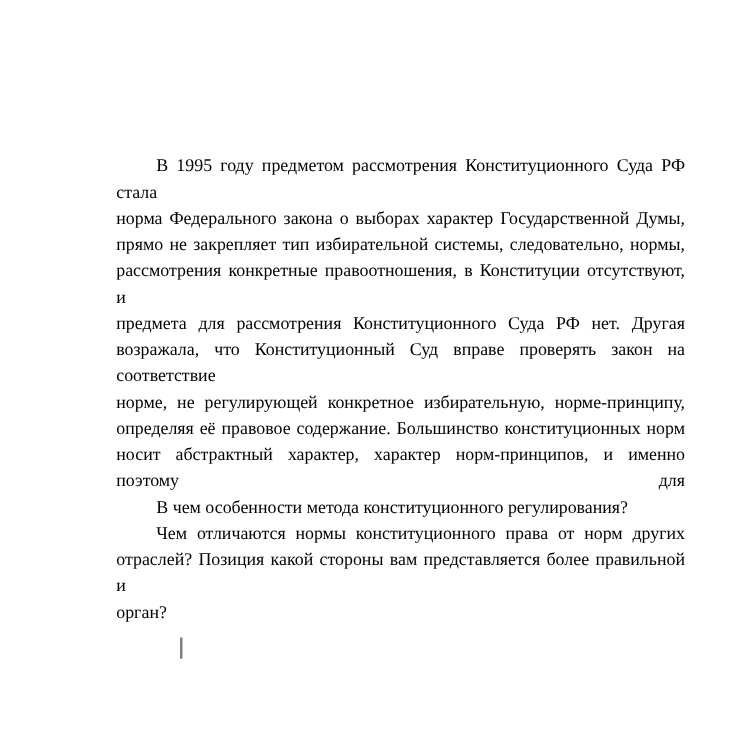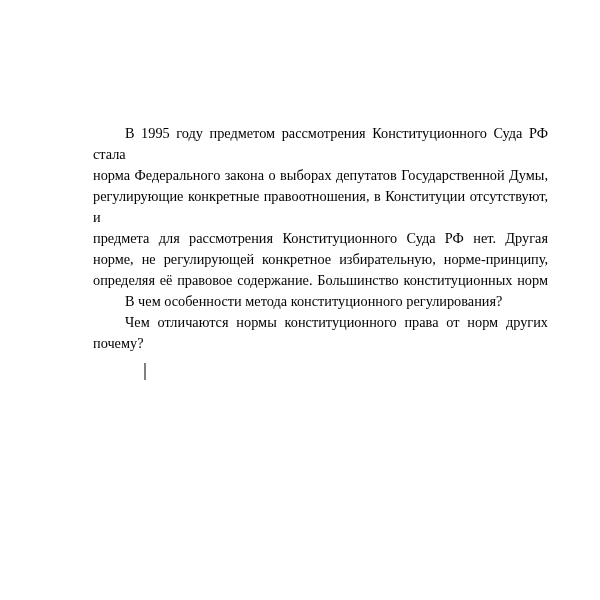"норма Федерального закона о выборах" div.line { text: депутатов -> характер }
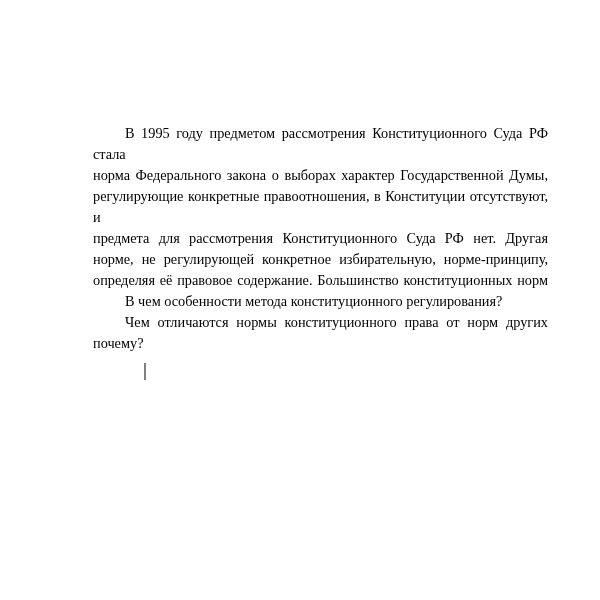"прямо не закрепляет тип избирательной" div.line { html: none -> <div>прямо не закрепляет тип избирательной системы, следовательно, нормы,</div> }
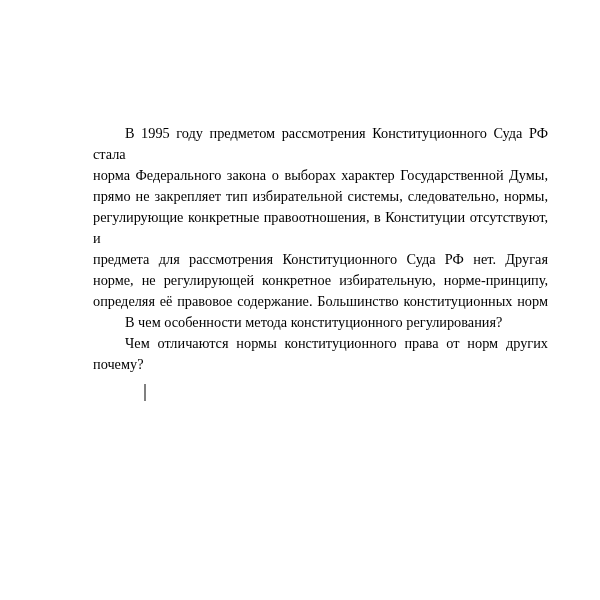"регулирующие конкретные правоотношения," div.line { text: регулирующие -> рассмотрения }
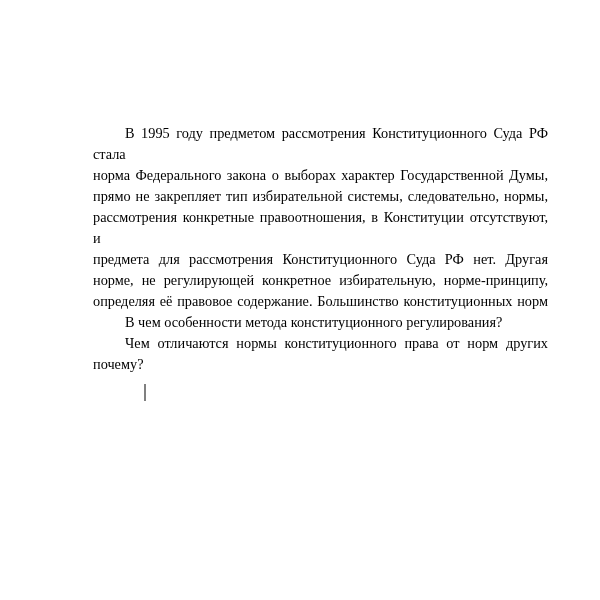"возражала, что Конституционный Суд" div.line { html: none -> <div>возражала, что Конституционный Суд вправе проверять закон на соответствие</div> }
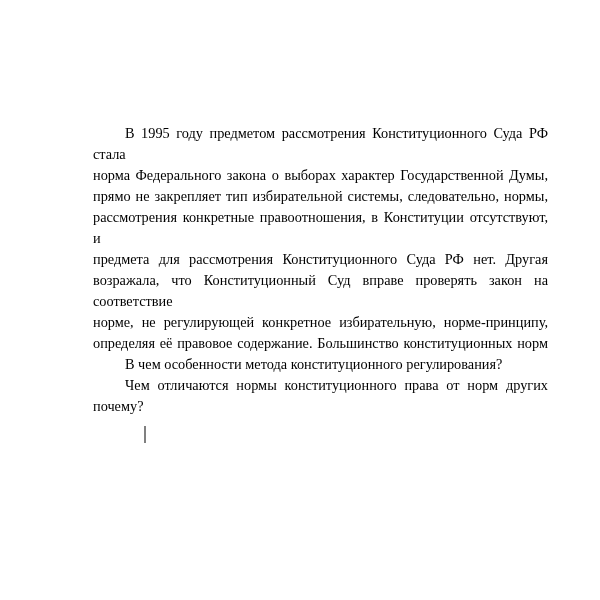"носит абстрактный характер, характер" div.line { html: none -> <div>носит абстрактный характер, характер норм-принципов, и именно поэтому для</div> }
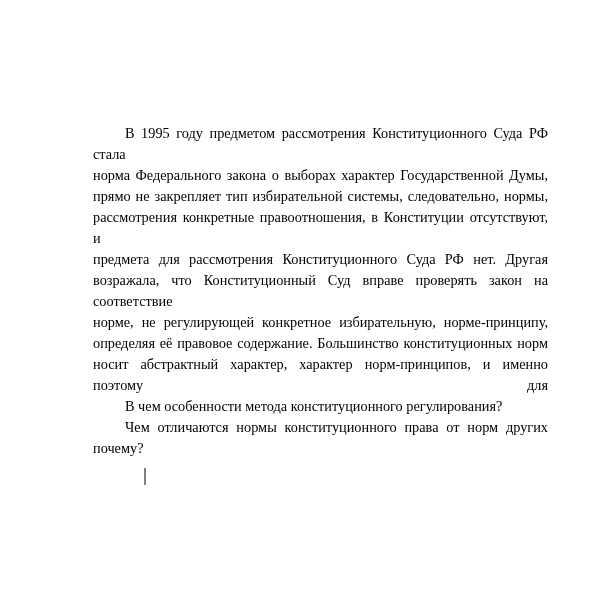"отраслей? Позиция какой стороны вам" div.line { html: none -> <div>отраслей? Позиция какой стороны вам представляется более правильной и</div> }
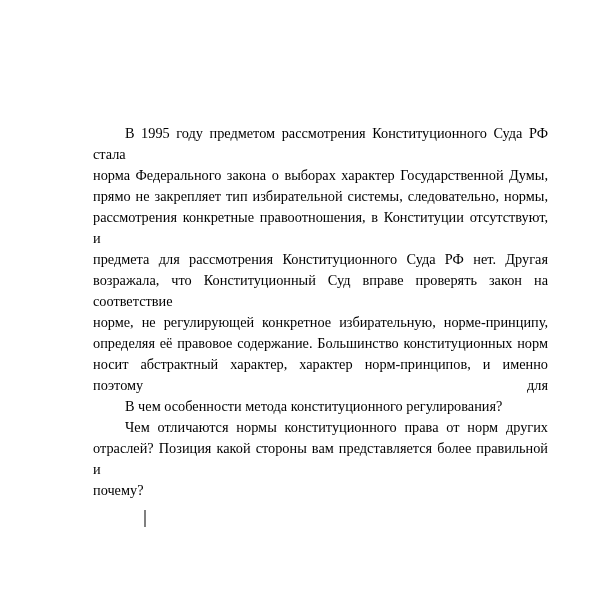"почему?" div.line { text: почему -> орган }
